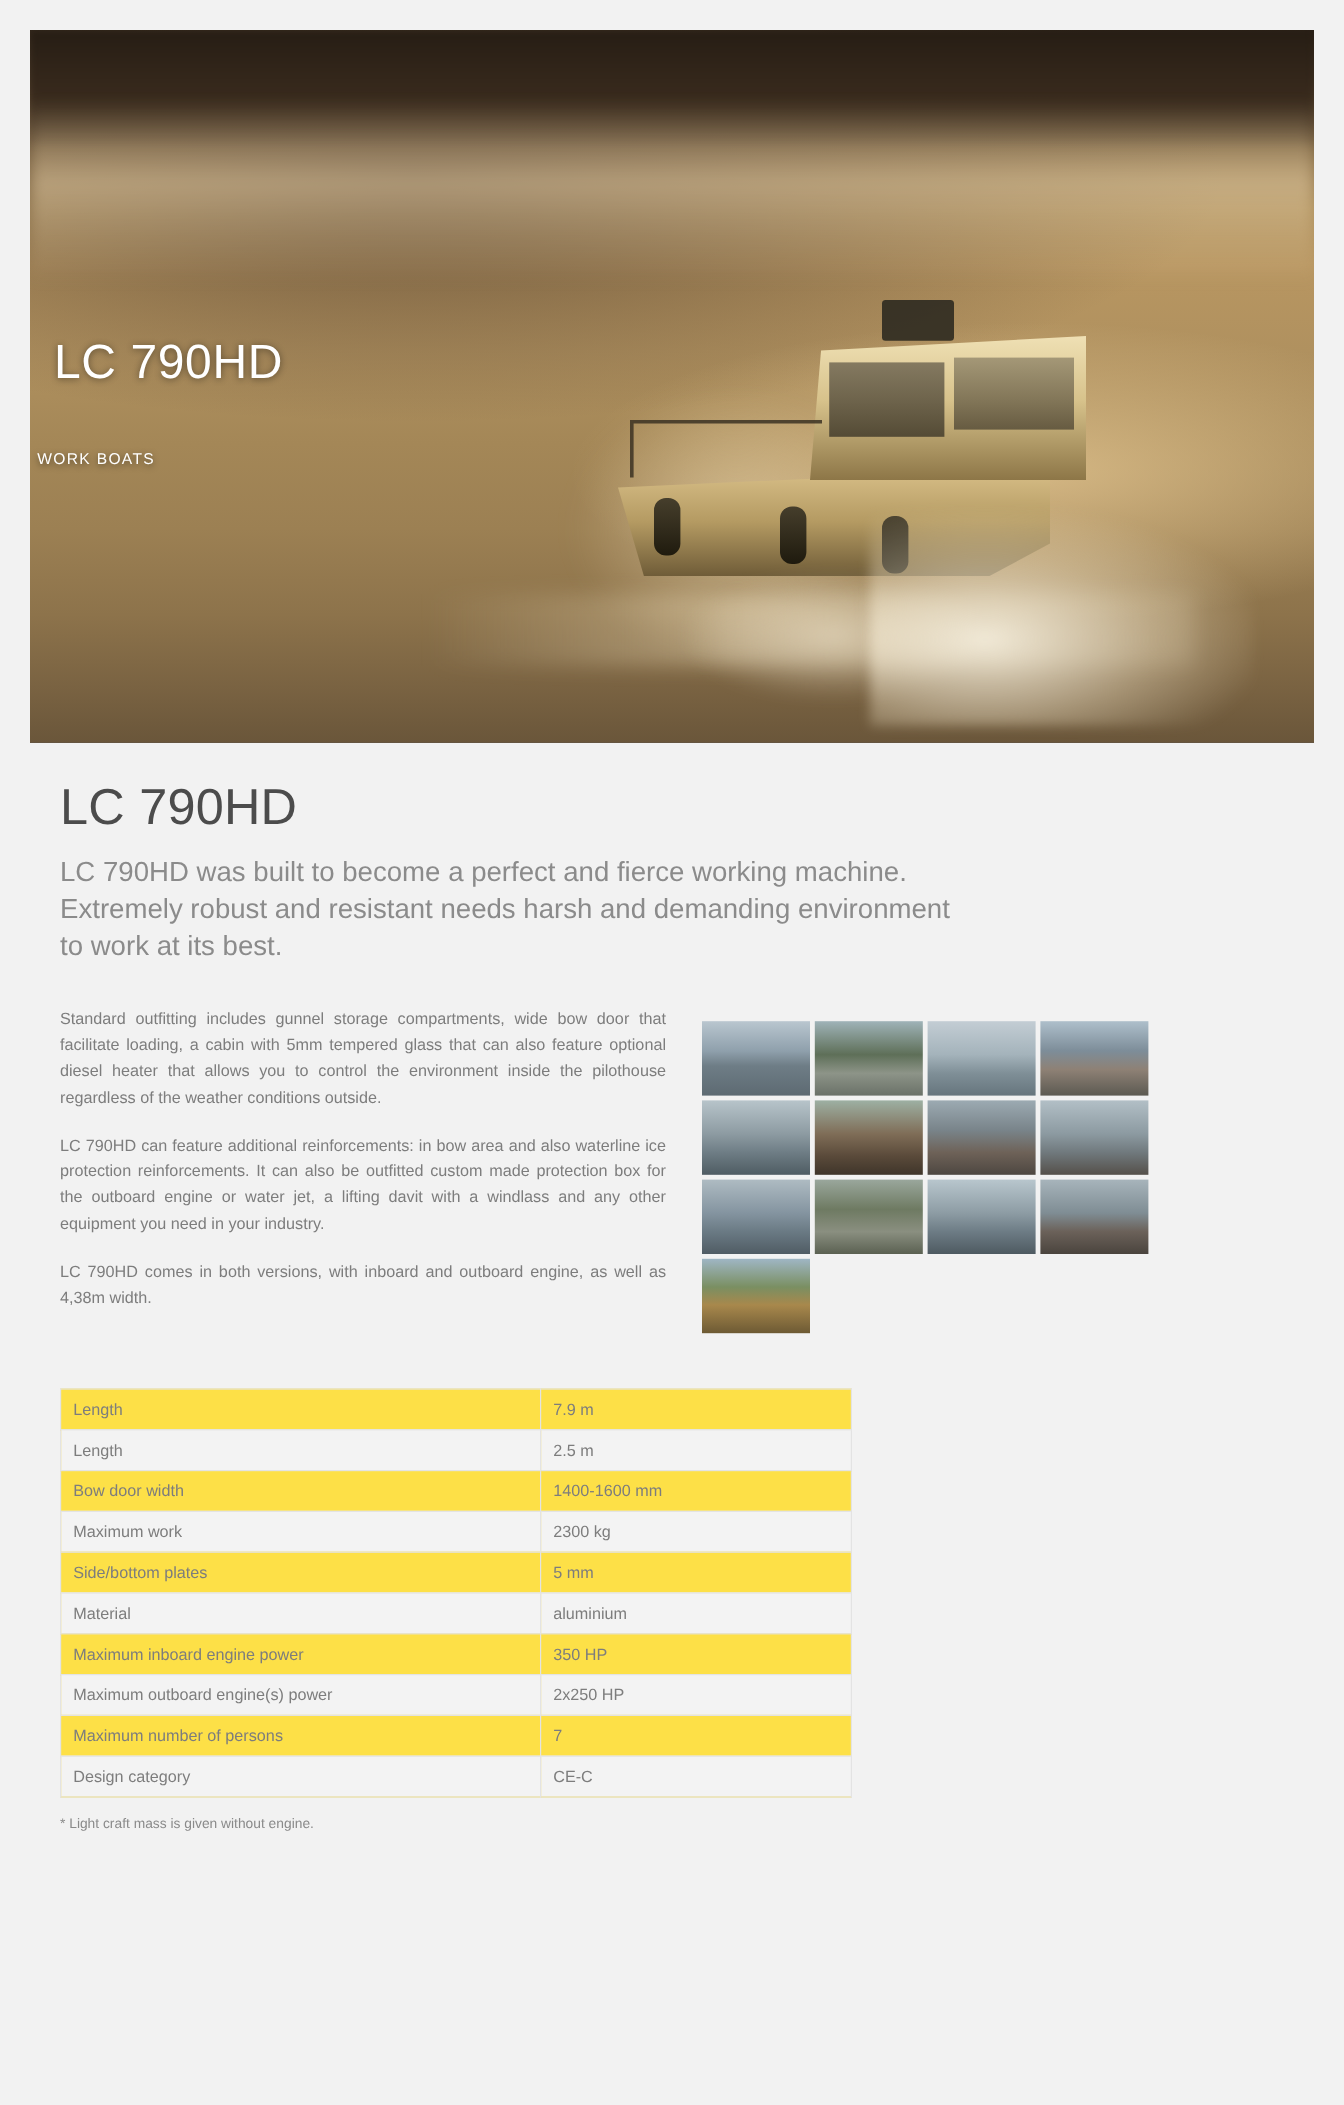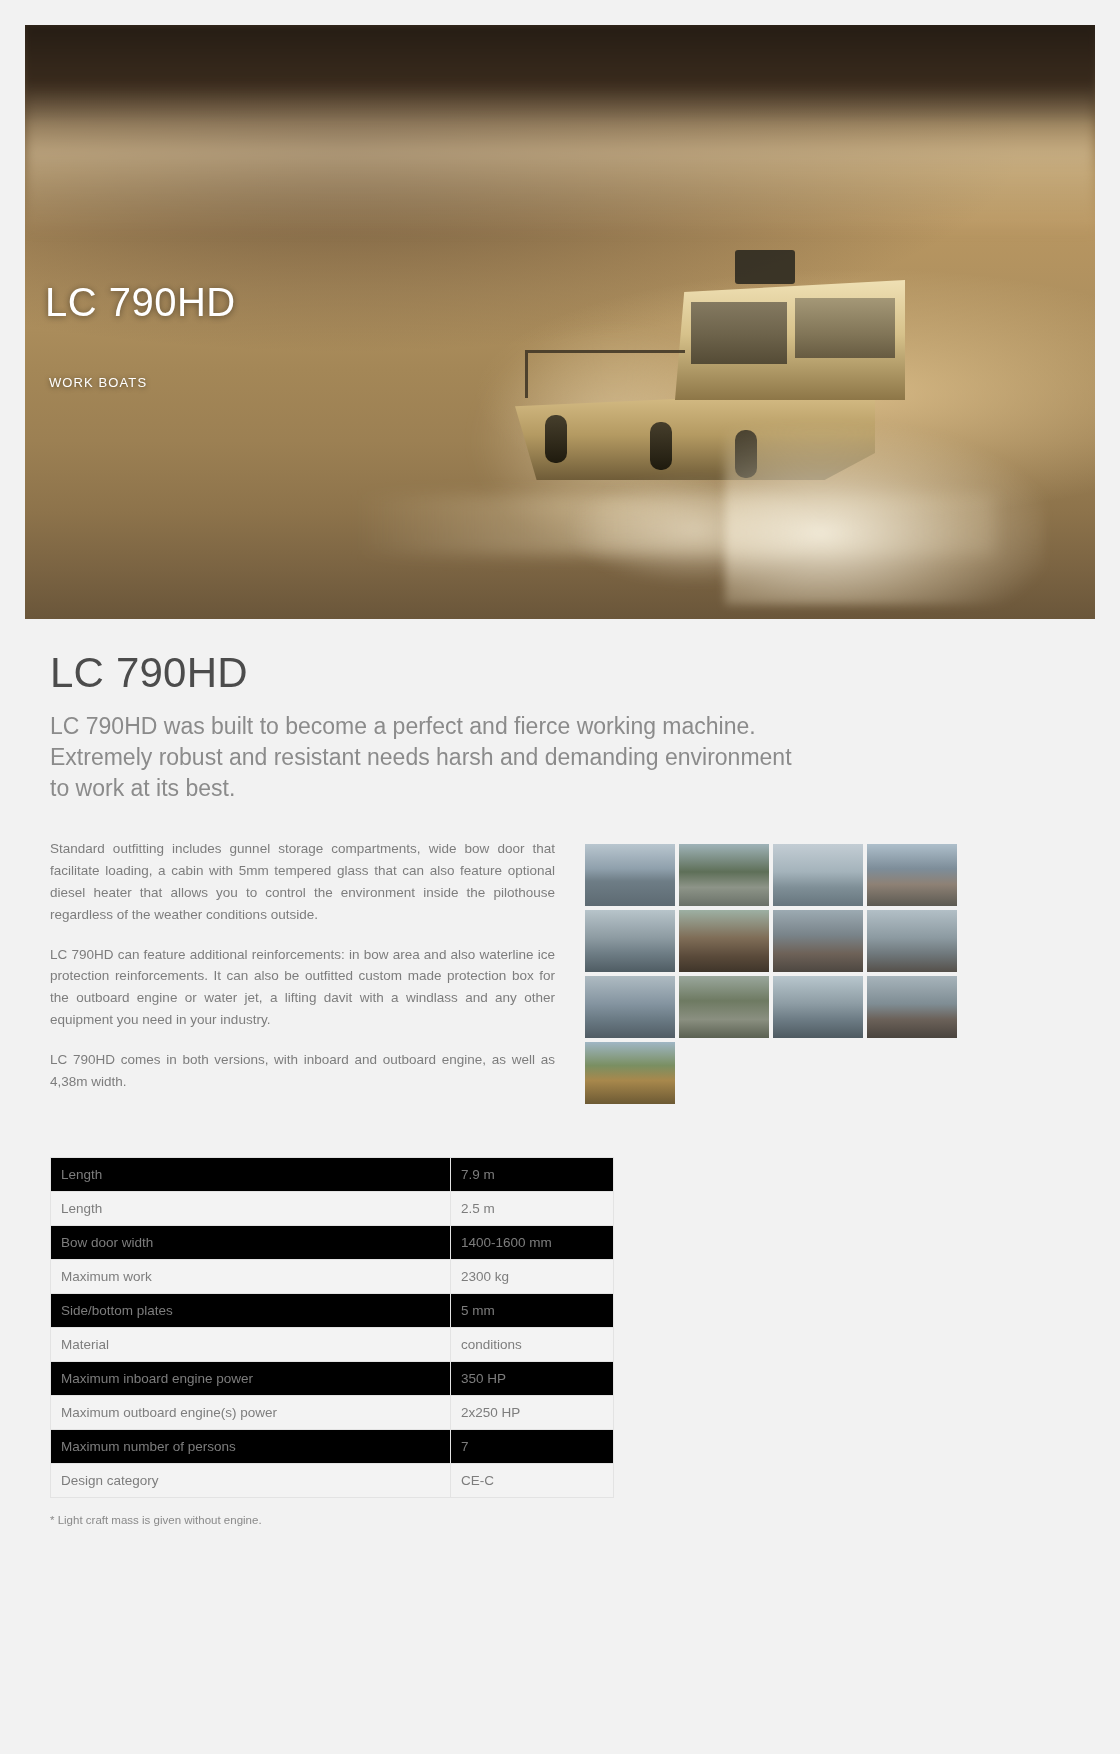"WORK BOATS" .hero-sub { left: 24px -> 6px }
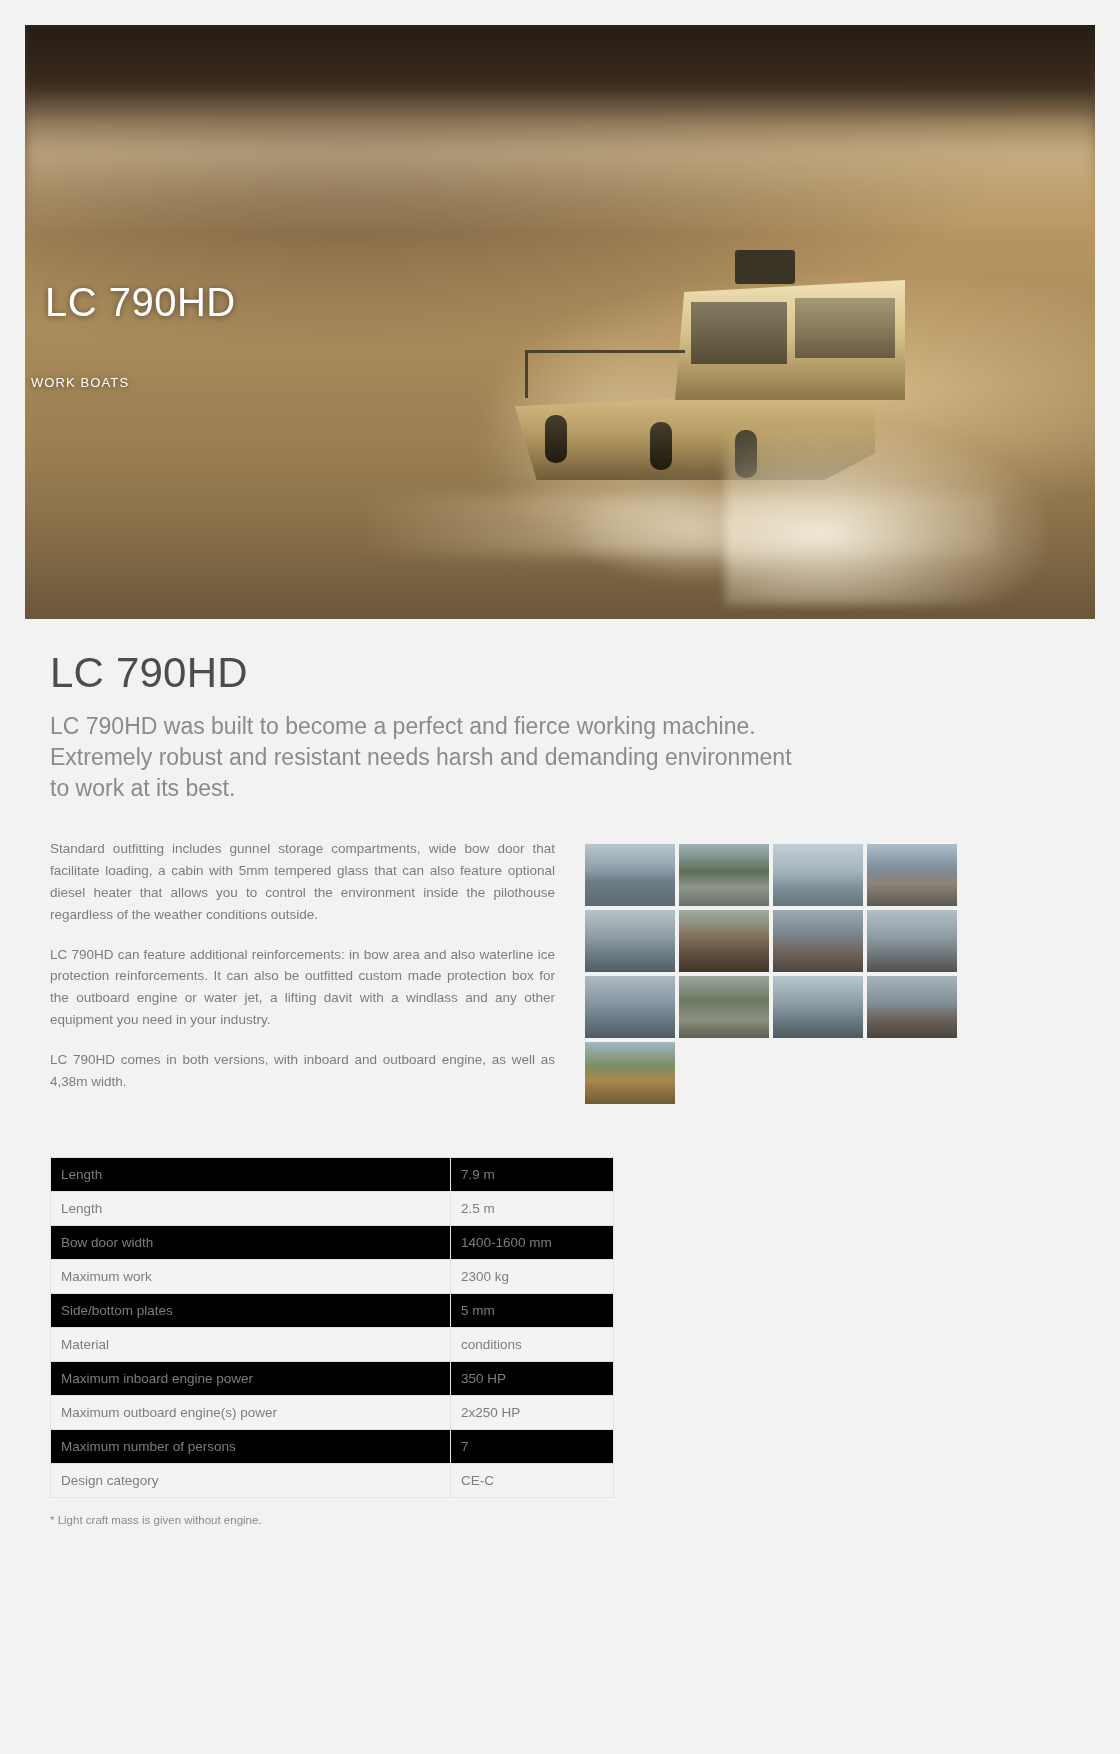"Standard outfitting includes gunnel" .cols { align-items: flex-start -> flex-end }
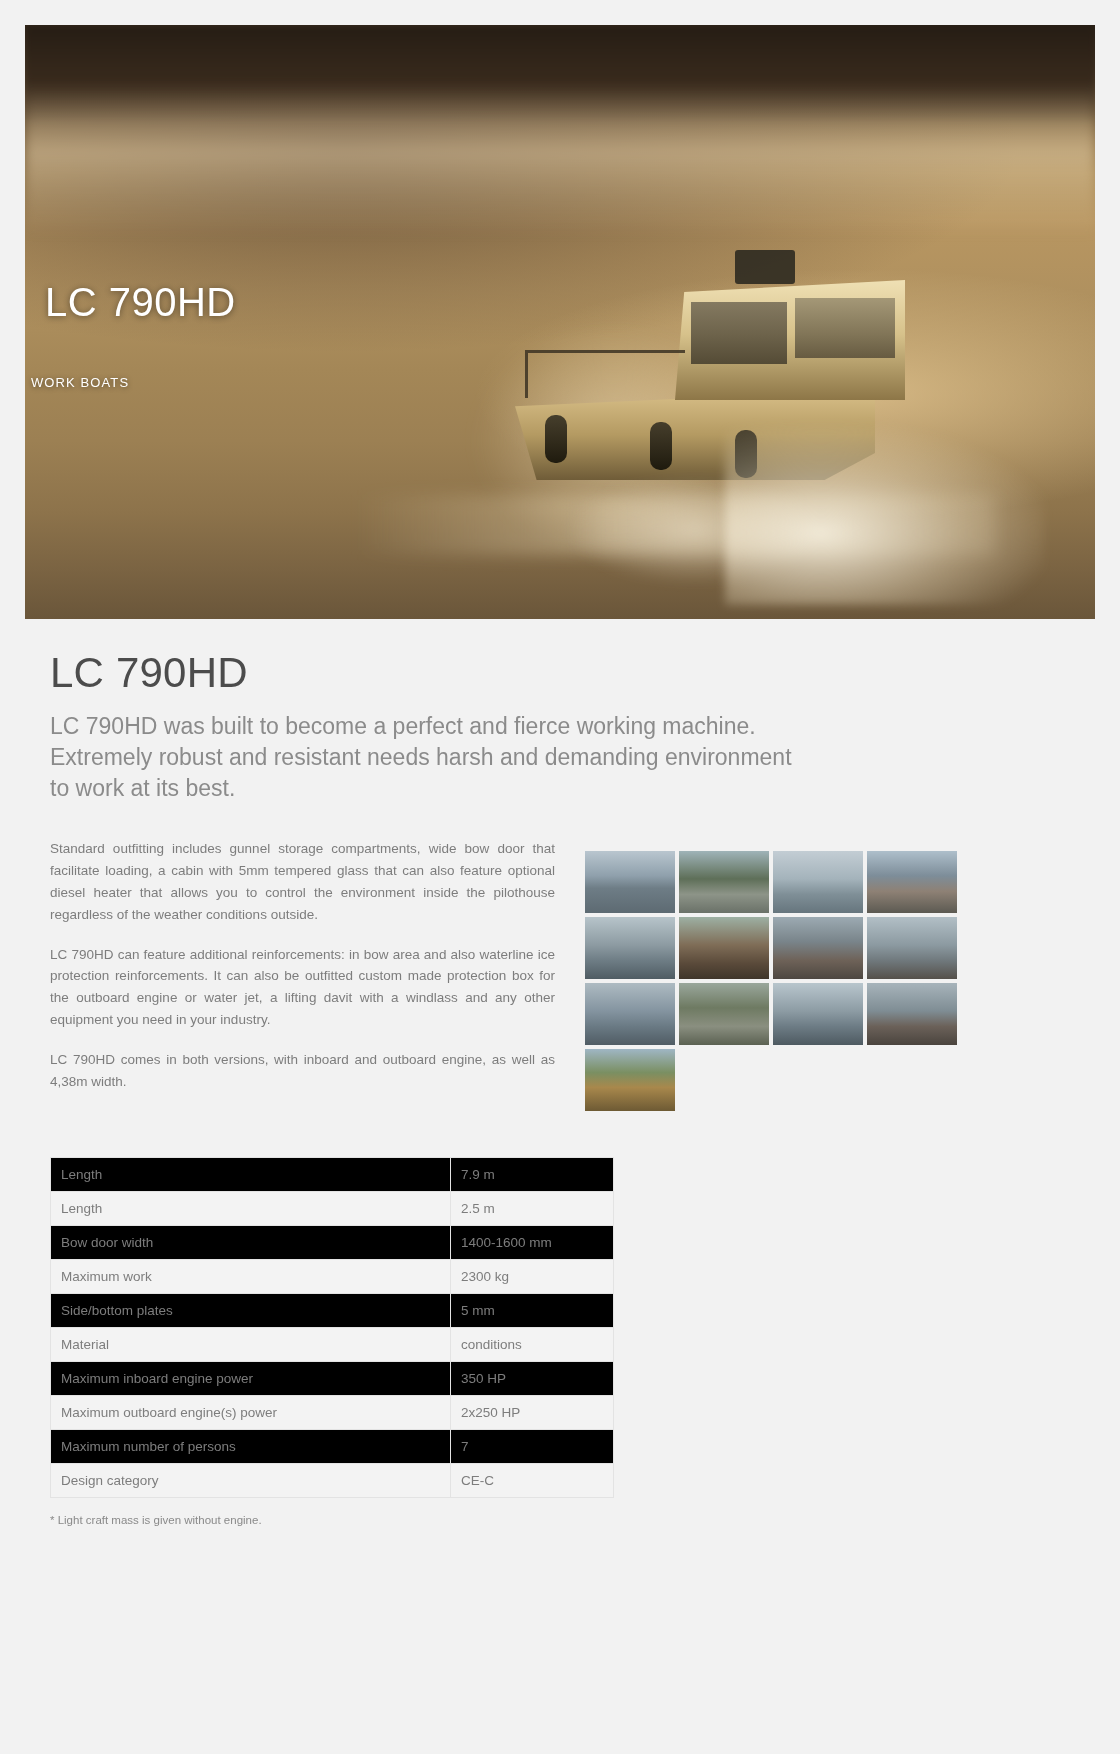"Length" table.specs { background: #000000 -> #fde047; width: 564px -> 660px }
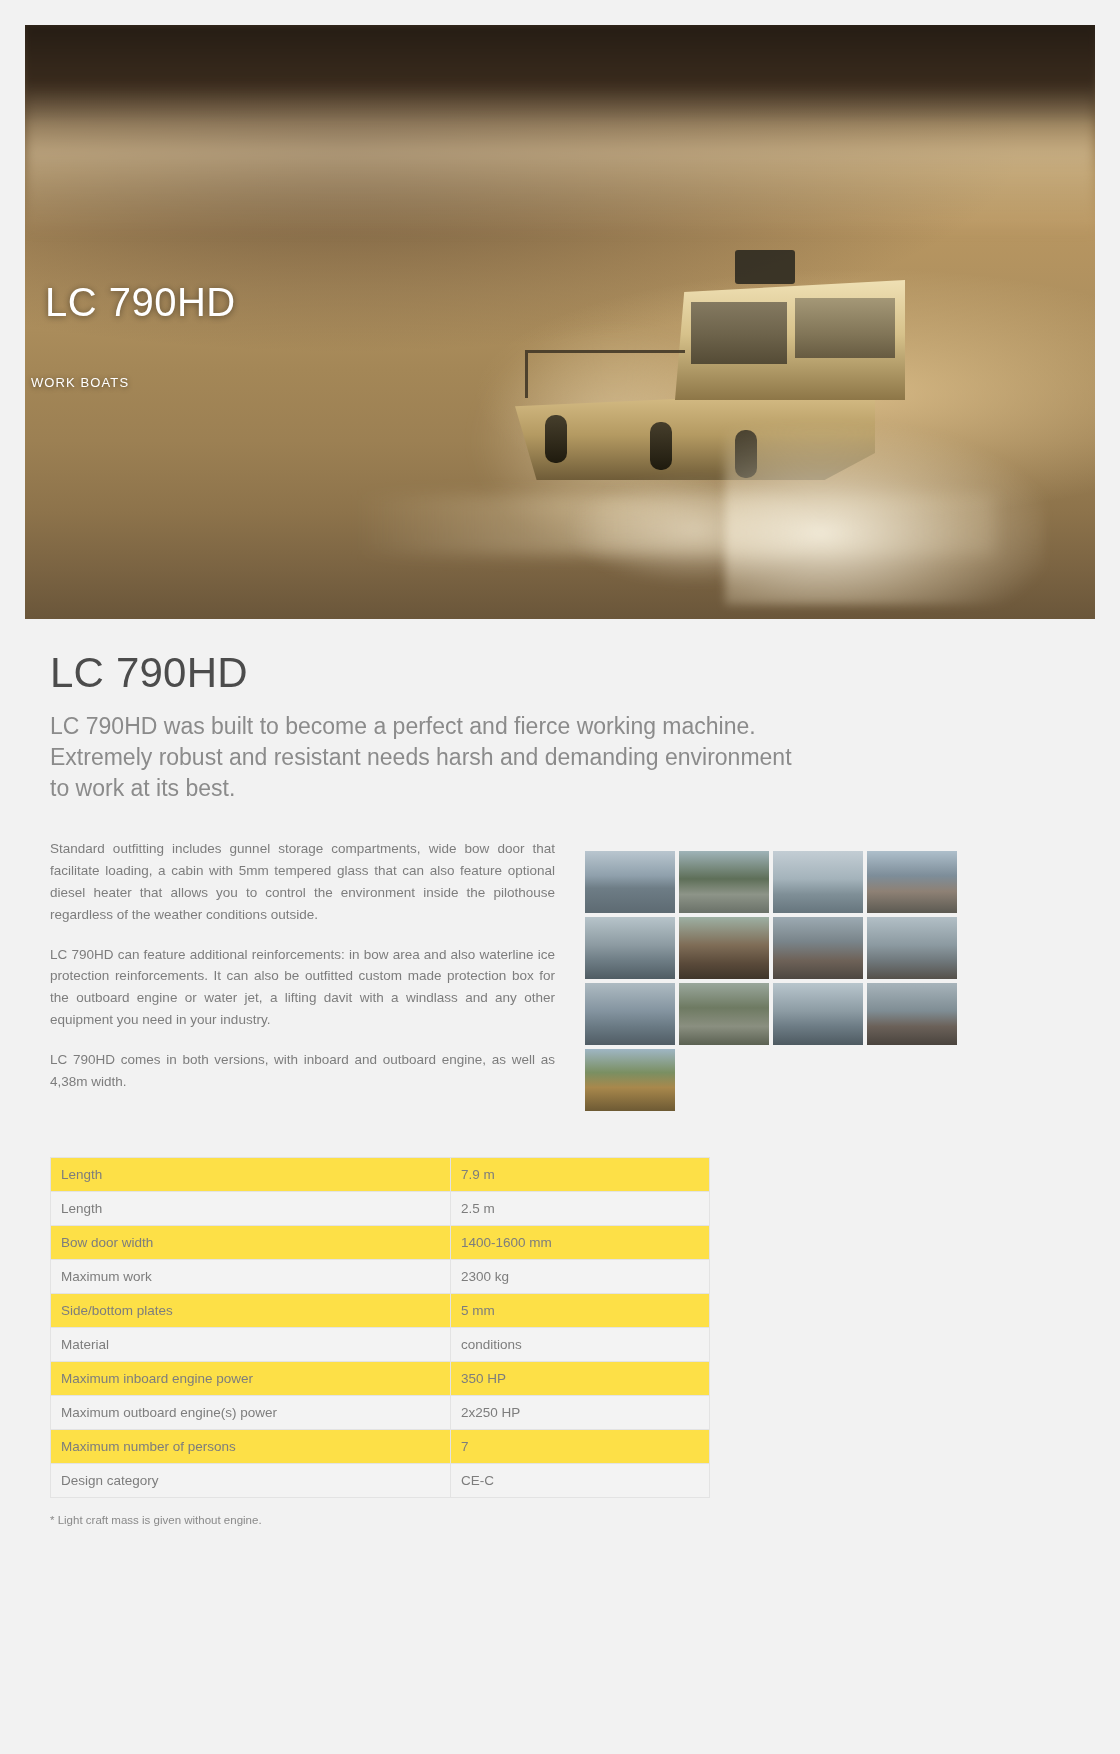"conditions" td.v { text: conditions -> aluminium }
